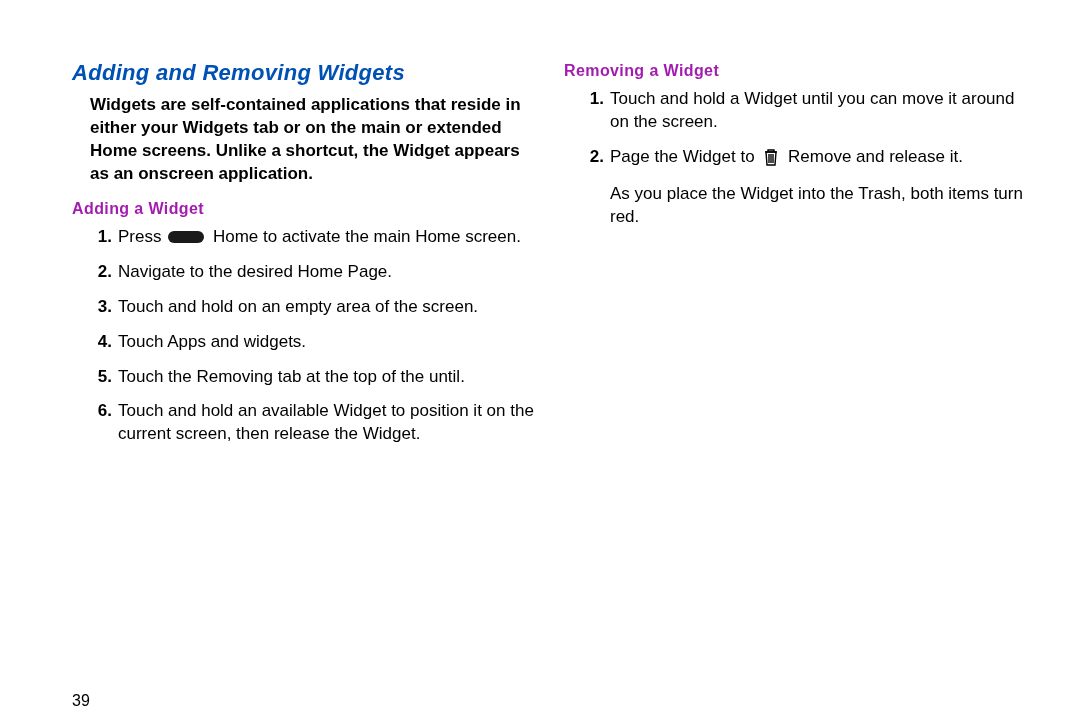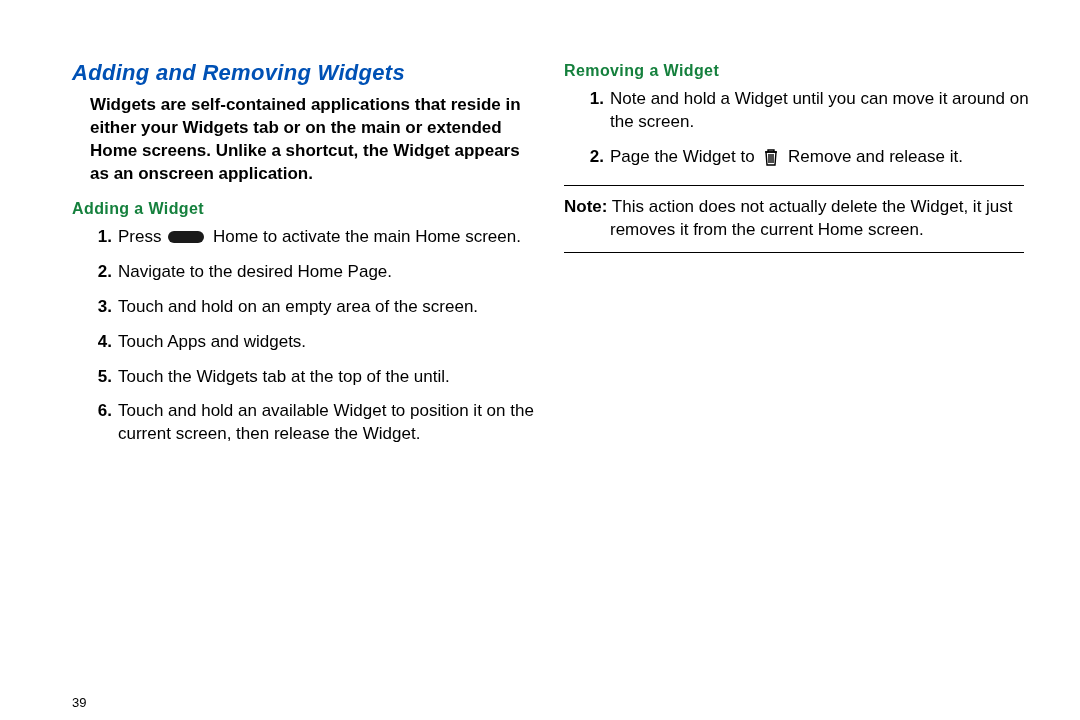"Removing a Widget" .sub-heading { color: #15803d -> #a21caf }
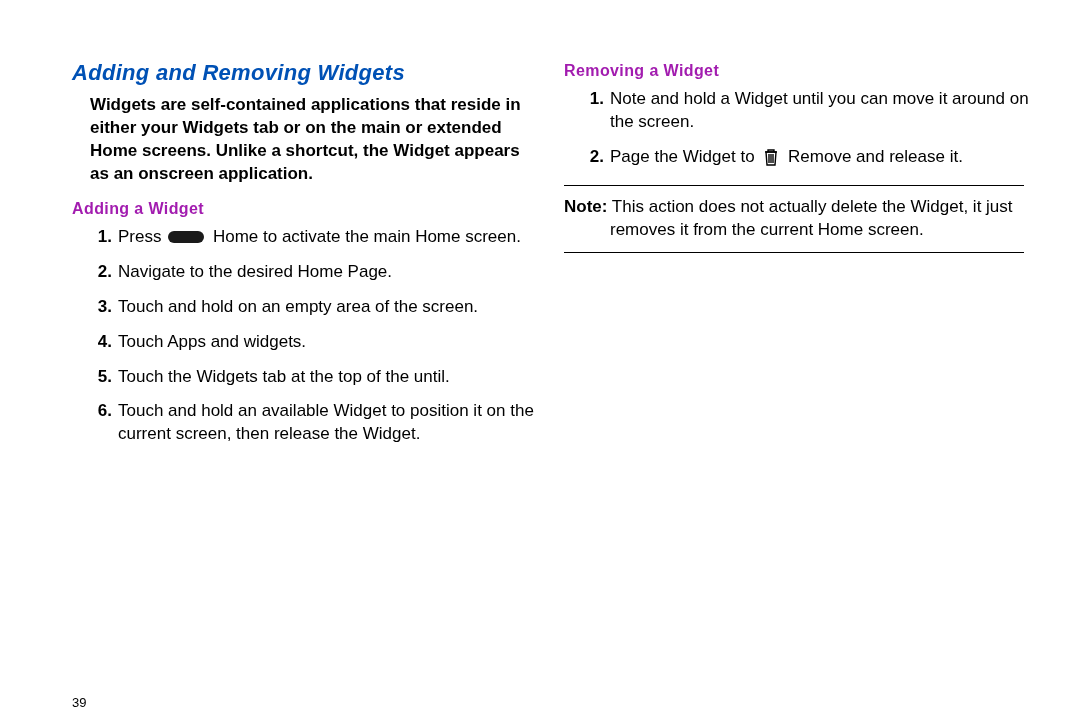"Note and hold a Widget" span { text: Note -> Touch }
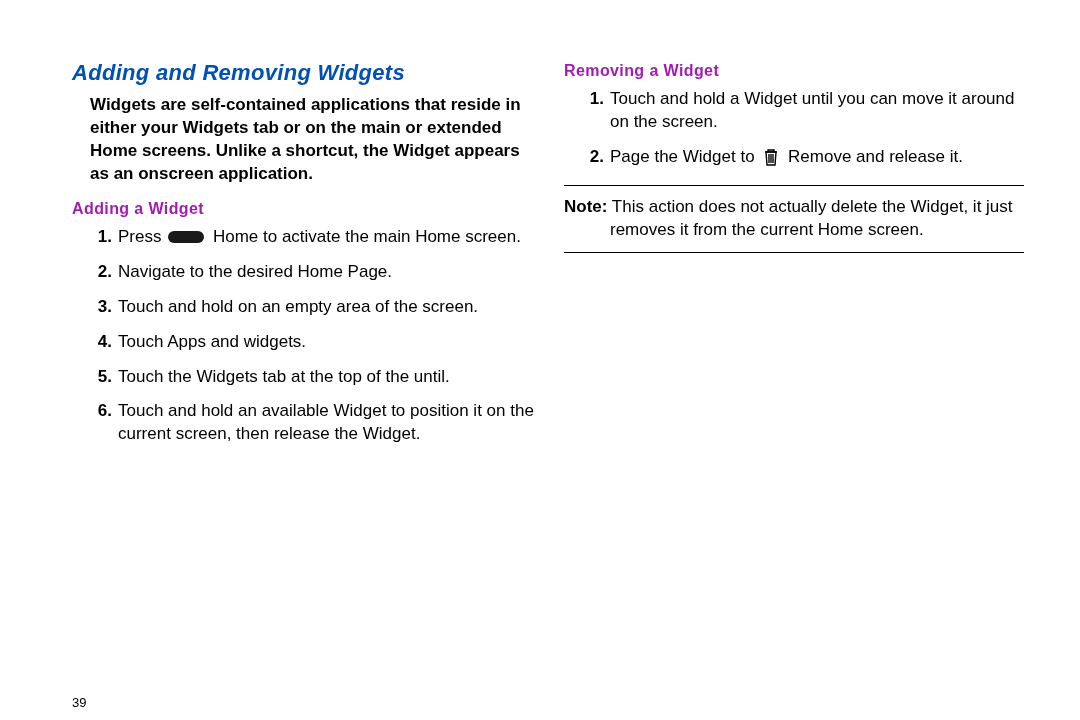"As you place the Widget" div.follow { html: none -> <div>As you place the Widget into the Trash, both items turn red.</div> }
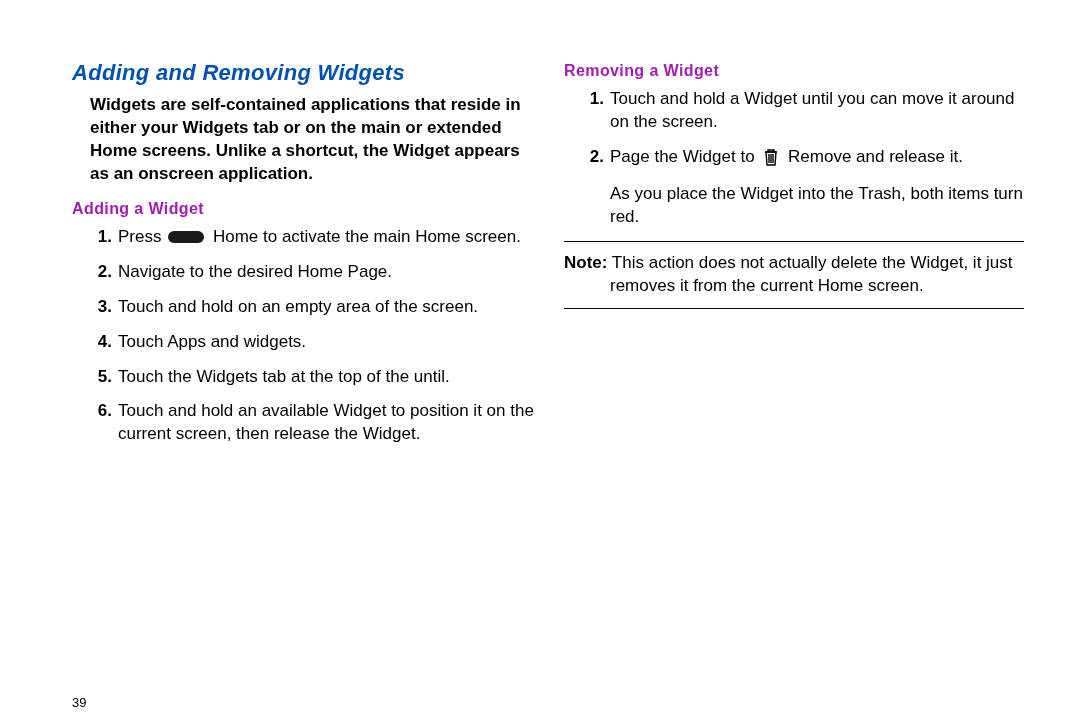"Note: This action does not" div.note-box { html: <div> <div> <span>Note:</span><span> This action does not actually delete the Widget, it just removes it from the current Home screen.</span> </div> </div> -> none }
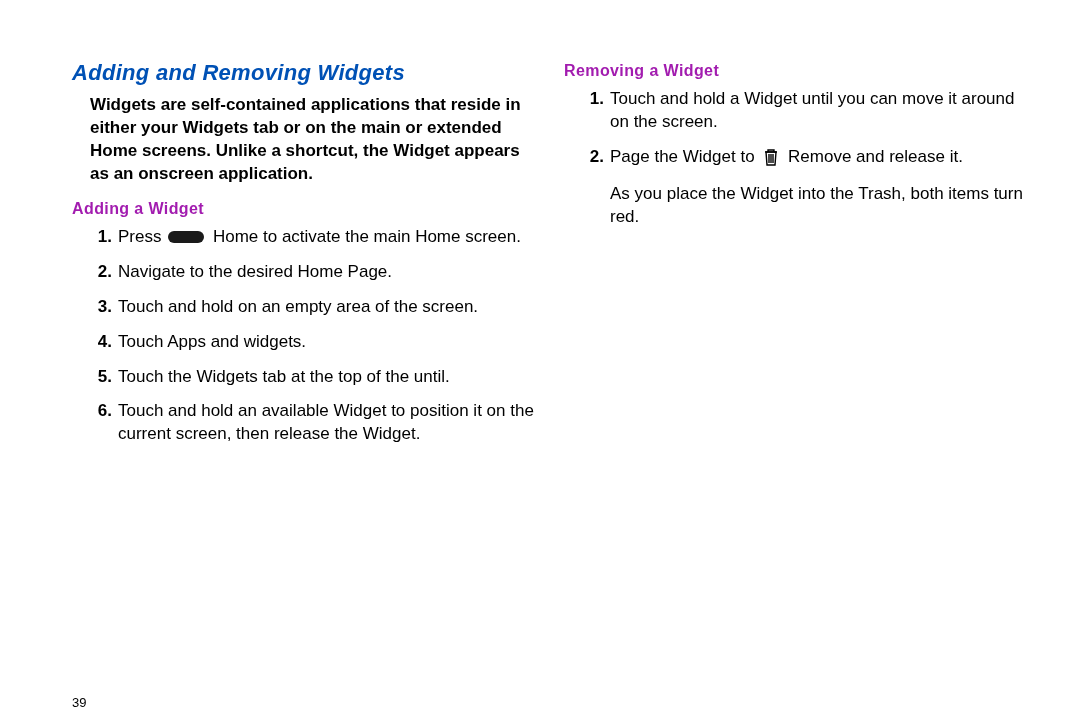"Widgets" span.b { text: Widgets -> Removing }
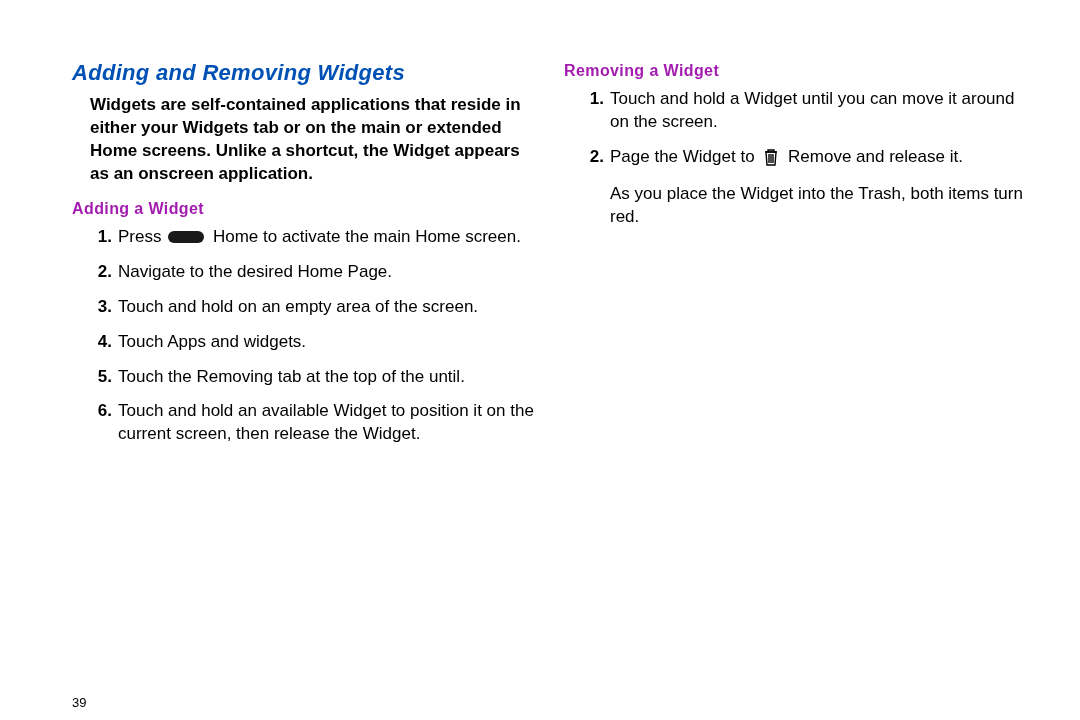"39" .page-number { font-size: 13px -> 16px }
